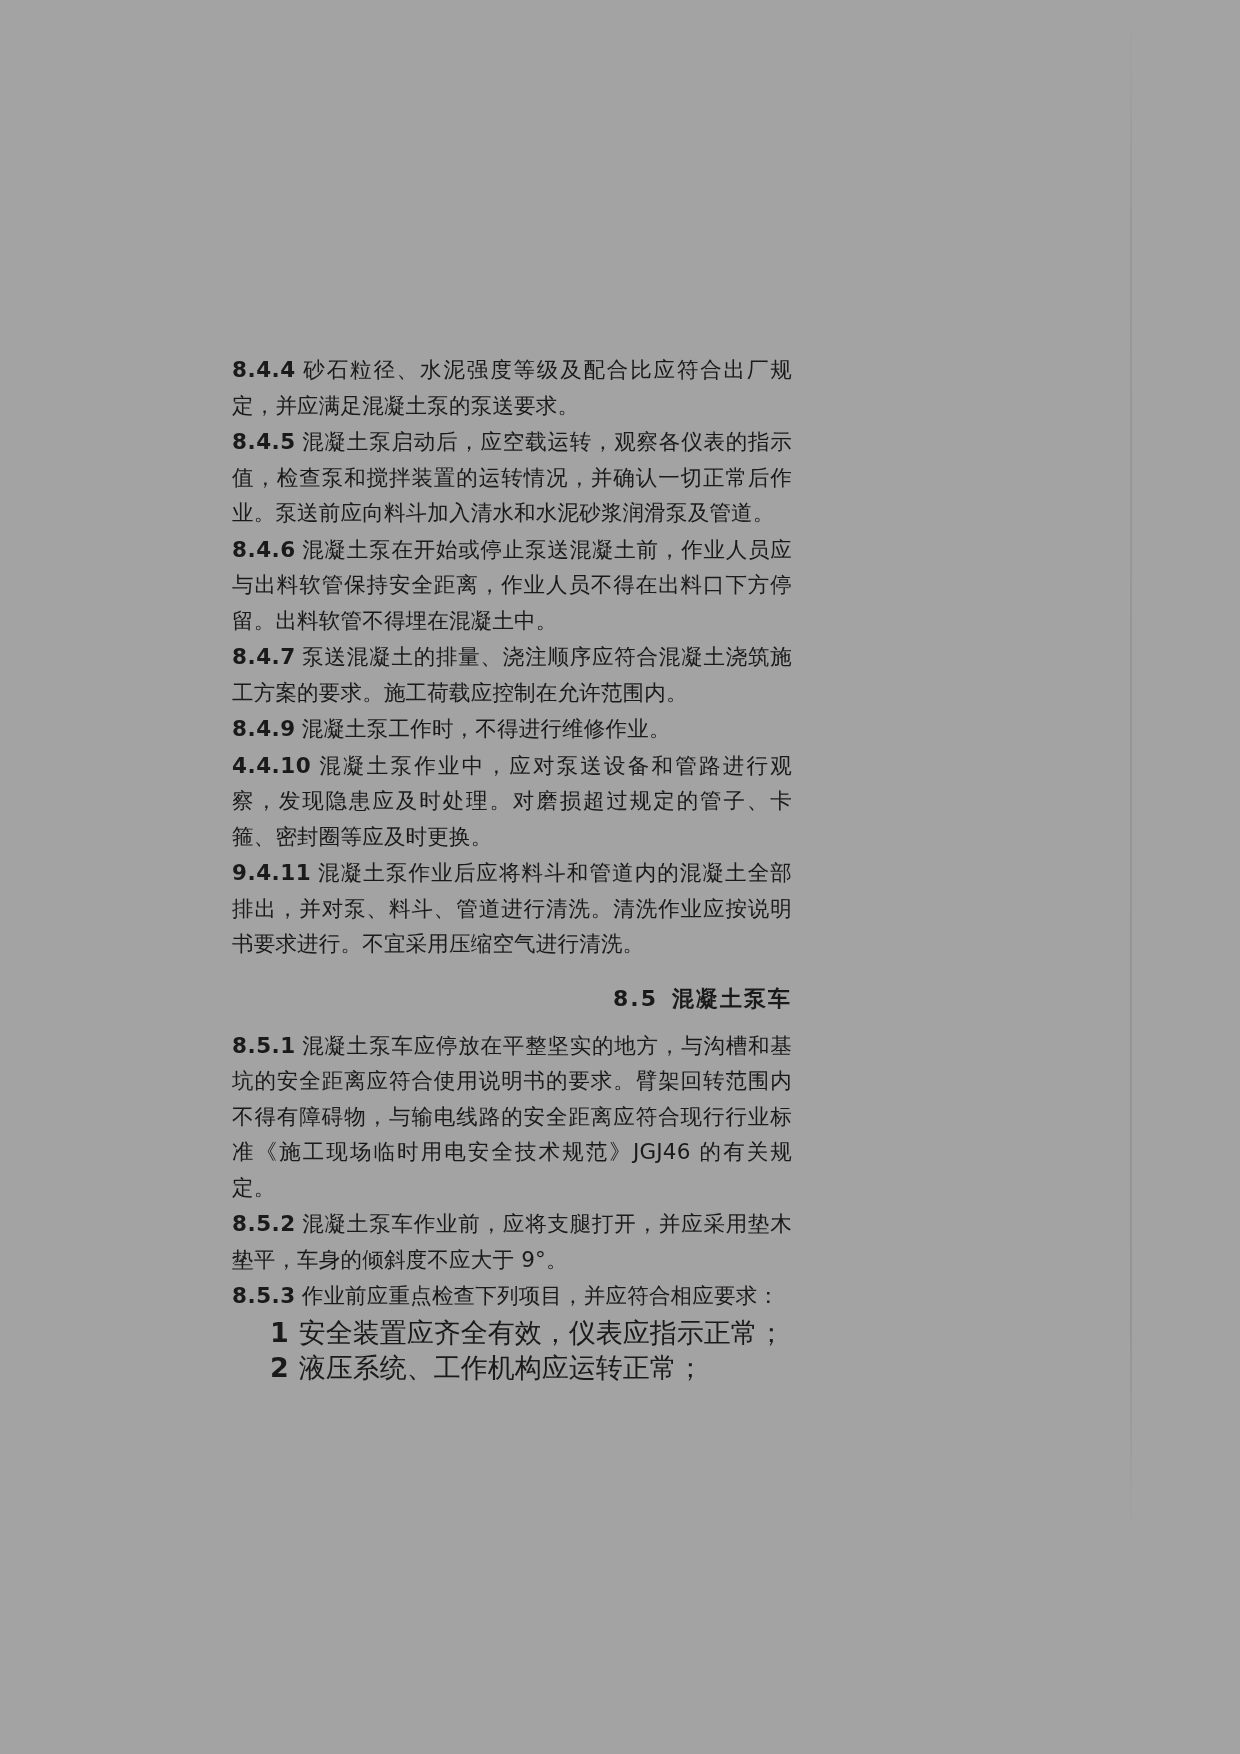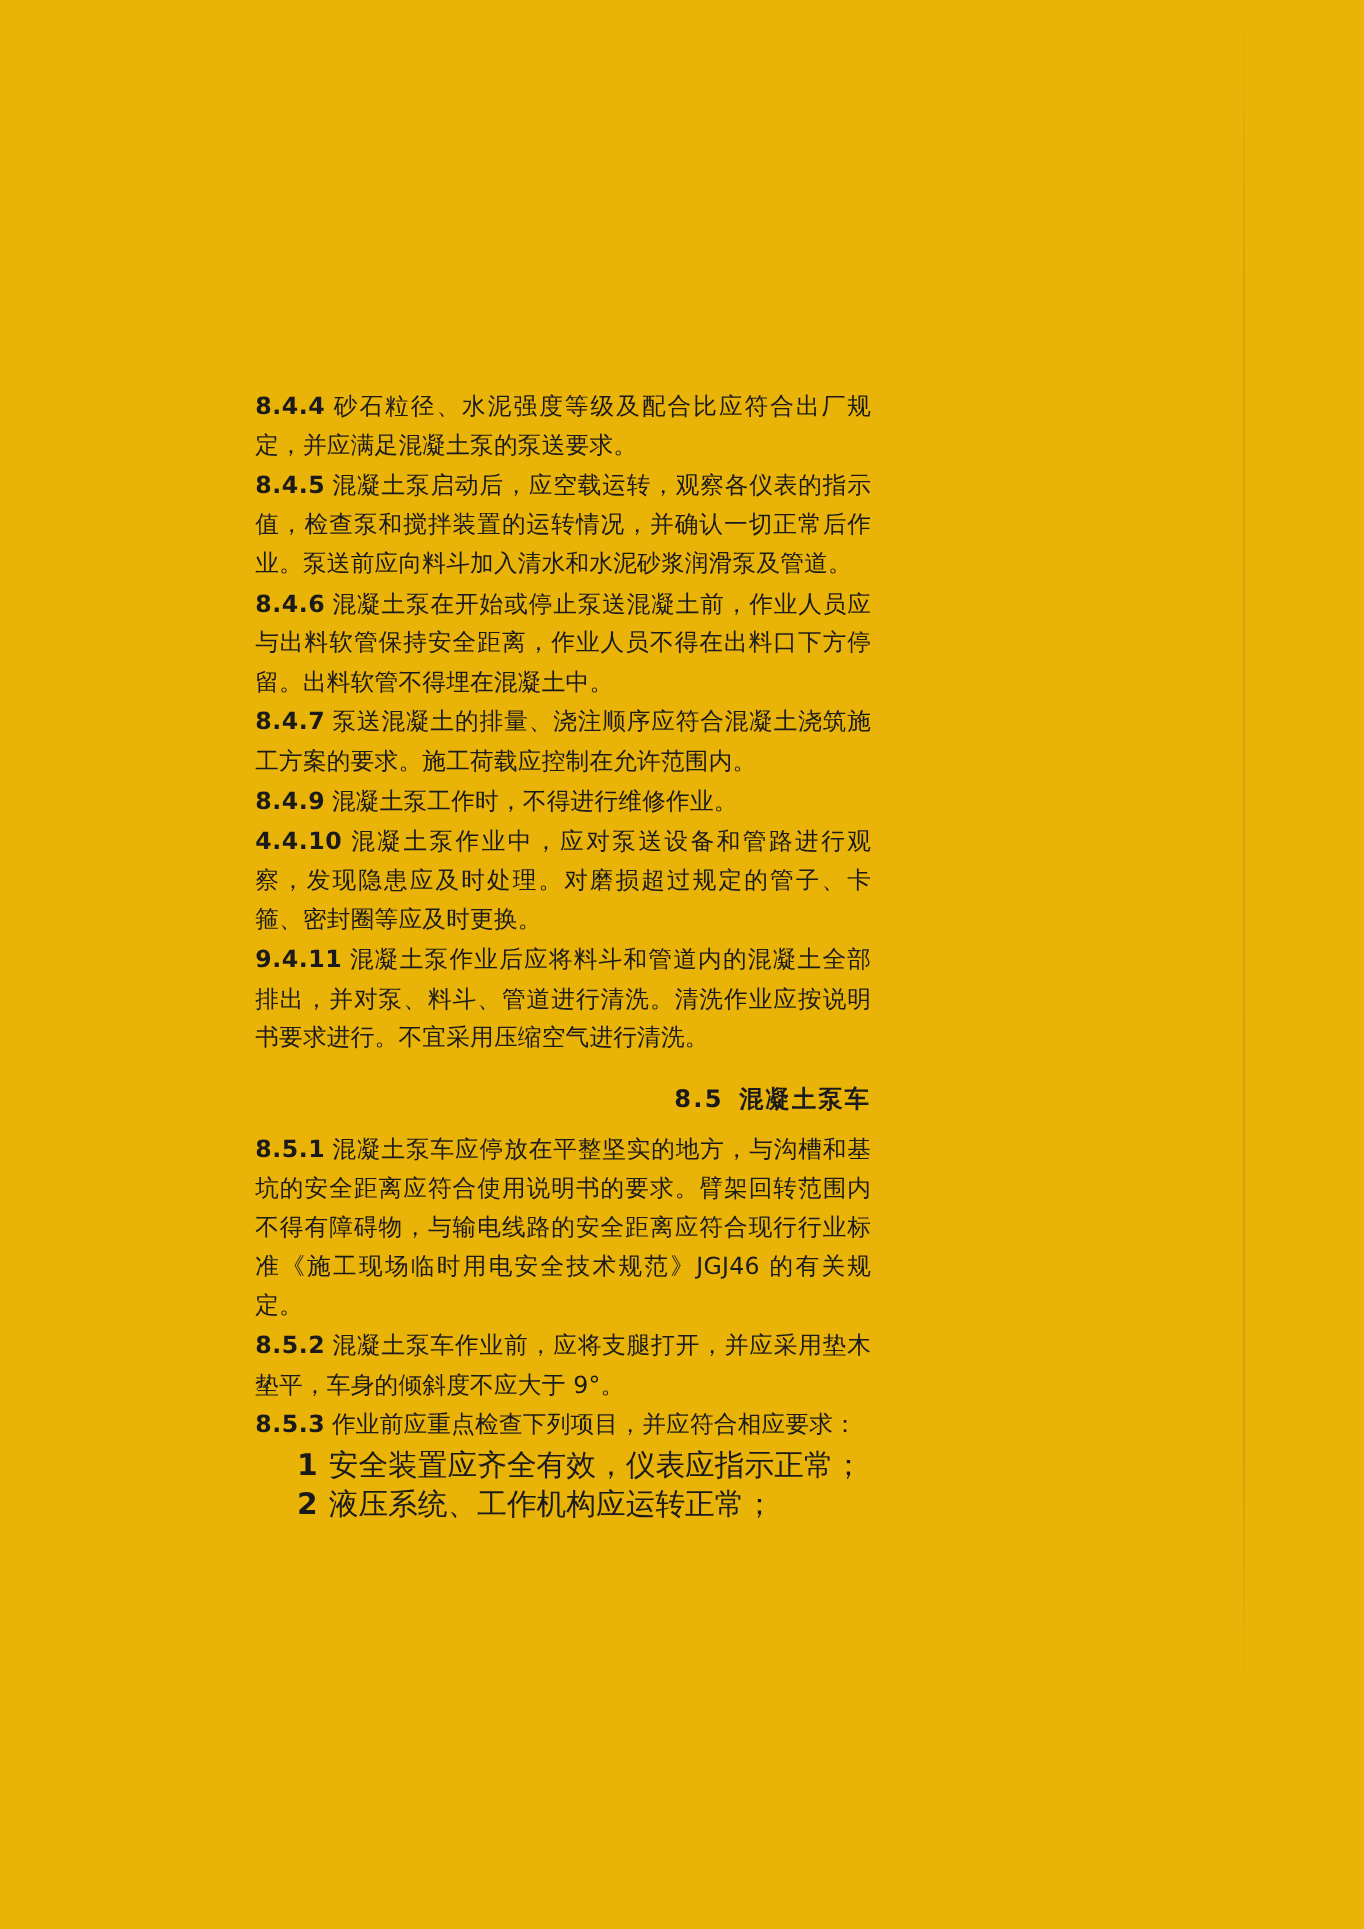"8.4.4" .page { background: #eab308 -> #a3a3a3 }
